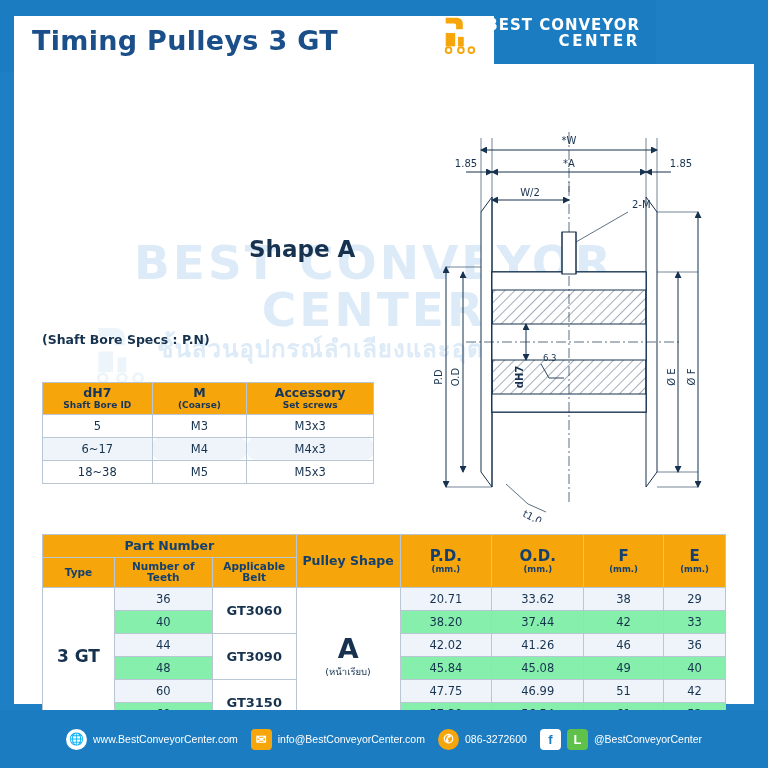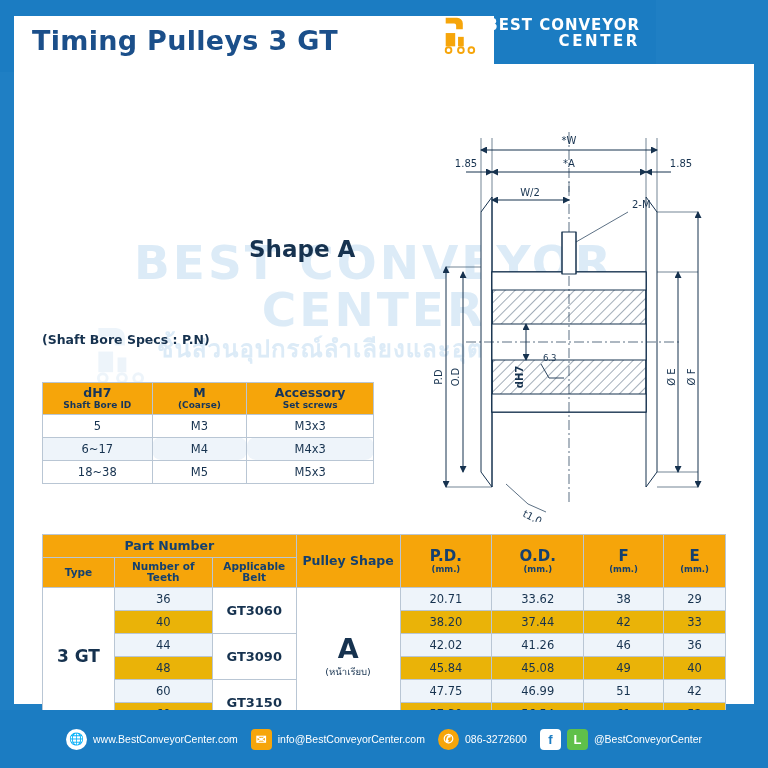"40" table.spec td { background: #eab308 -> #86efac }
